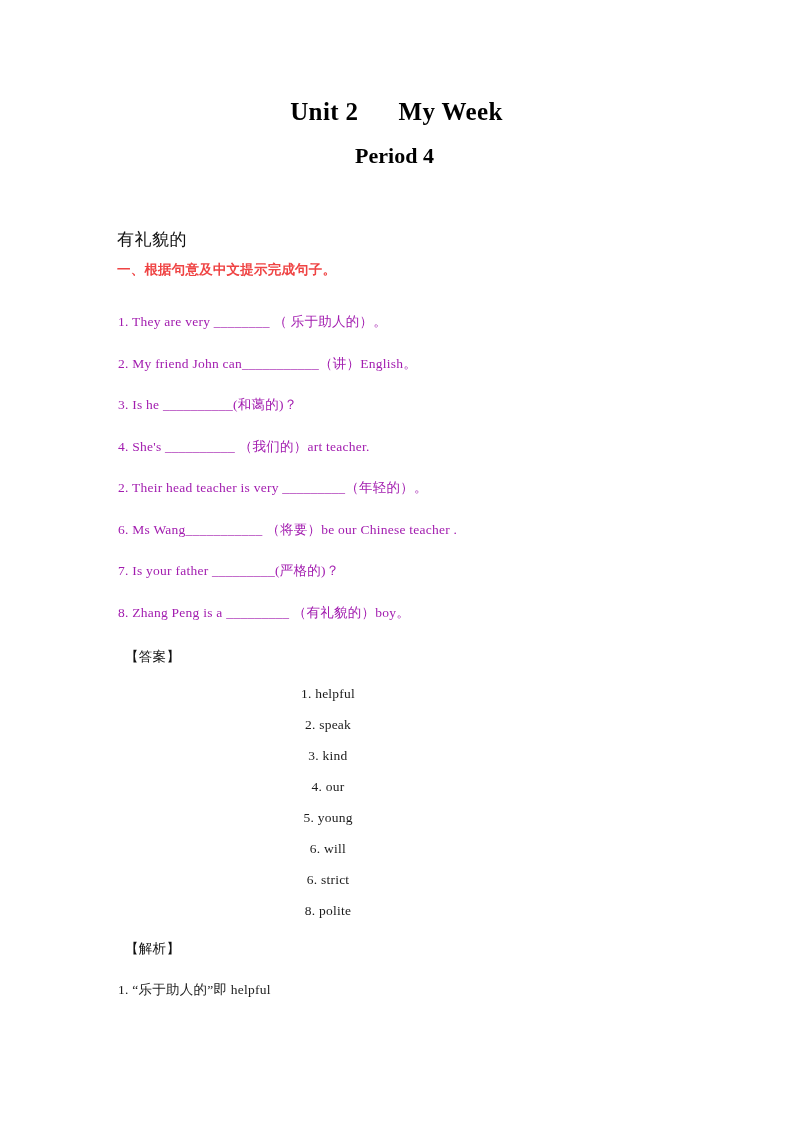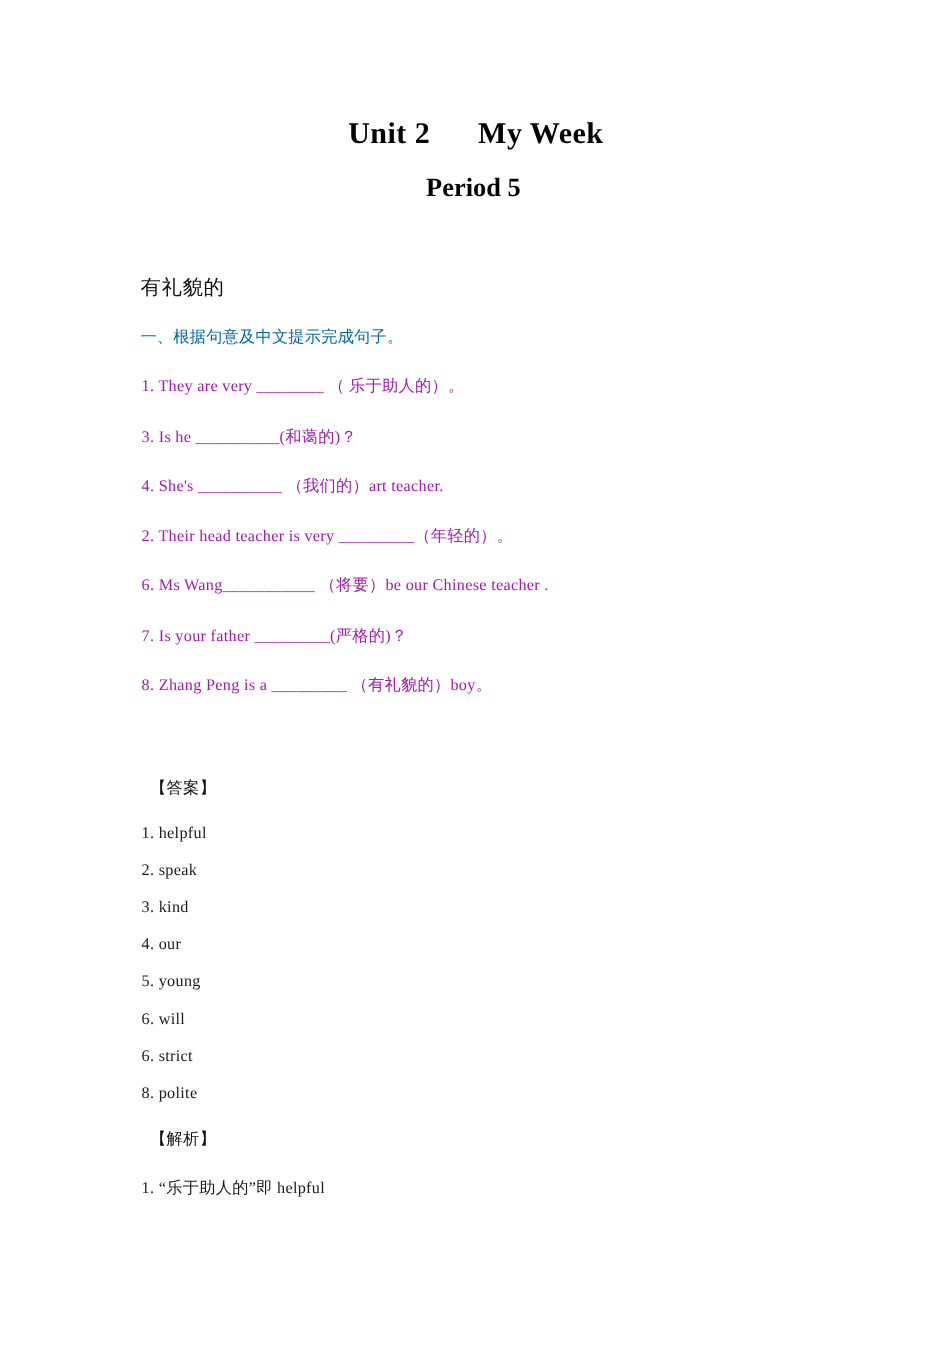"Period 5" div.title-line-2 { text: 5 -> 4 }
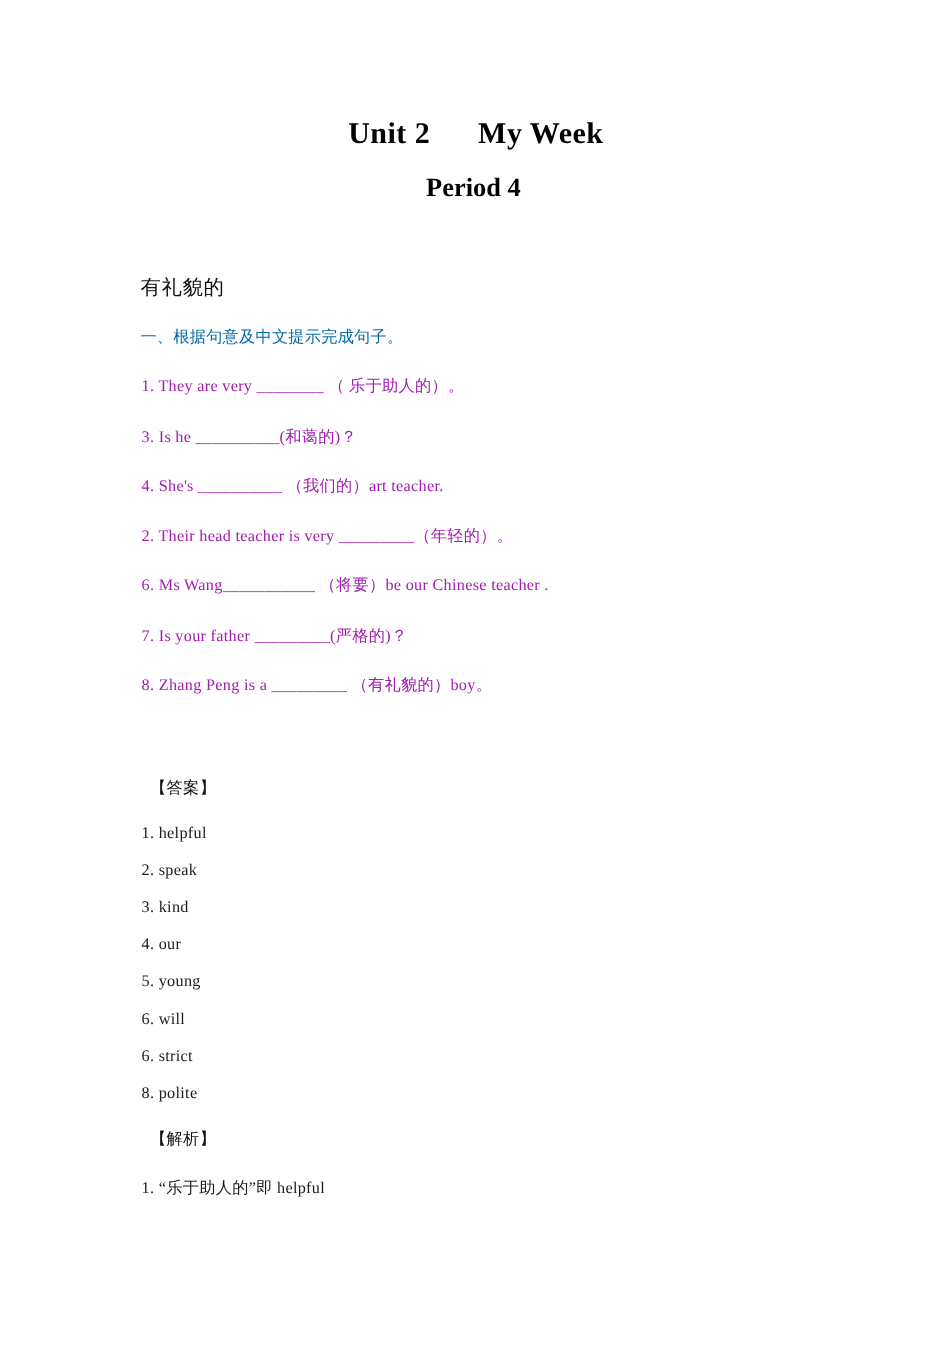"一、根据句意及中文提示完成句子。" .exercise-heading { color: #0369a1 -> #ef4444; font-weight: normal -> bold; top: 272px -> 261px }
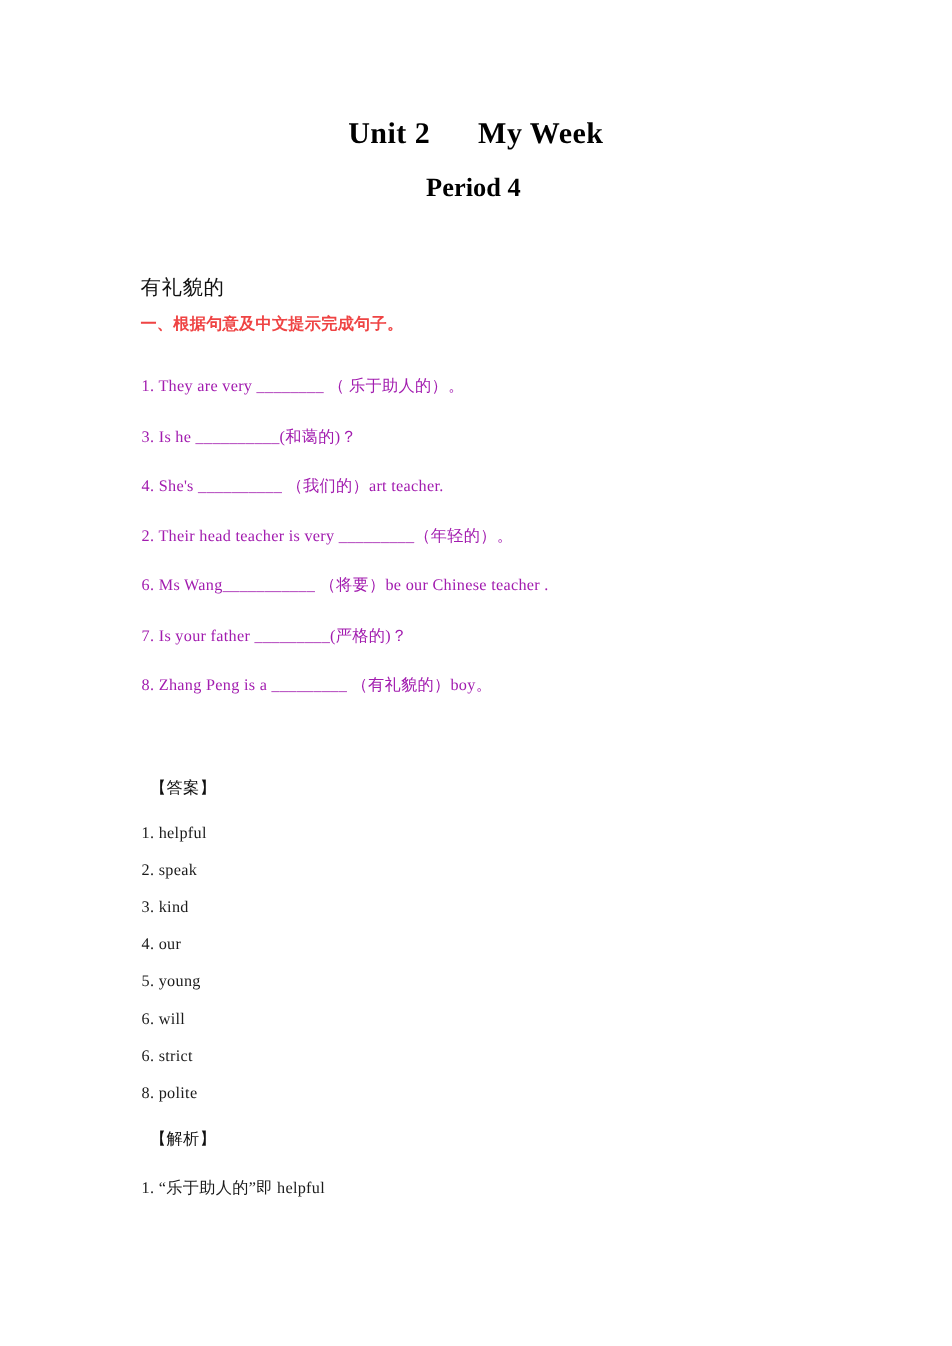"2. My friend John" div.q-item { html: none -> <div>2. My friend John can___________（讲）English。</div> }
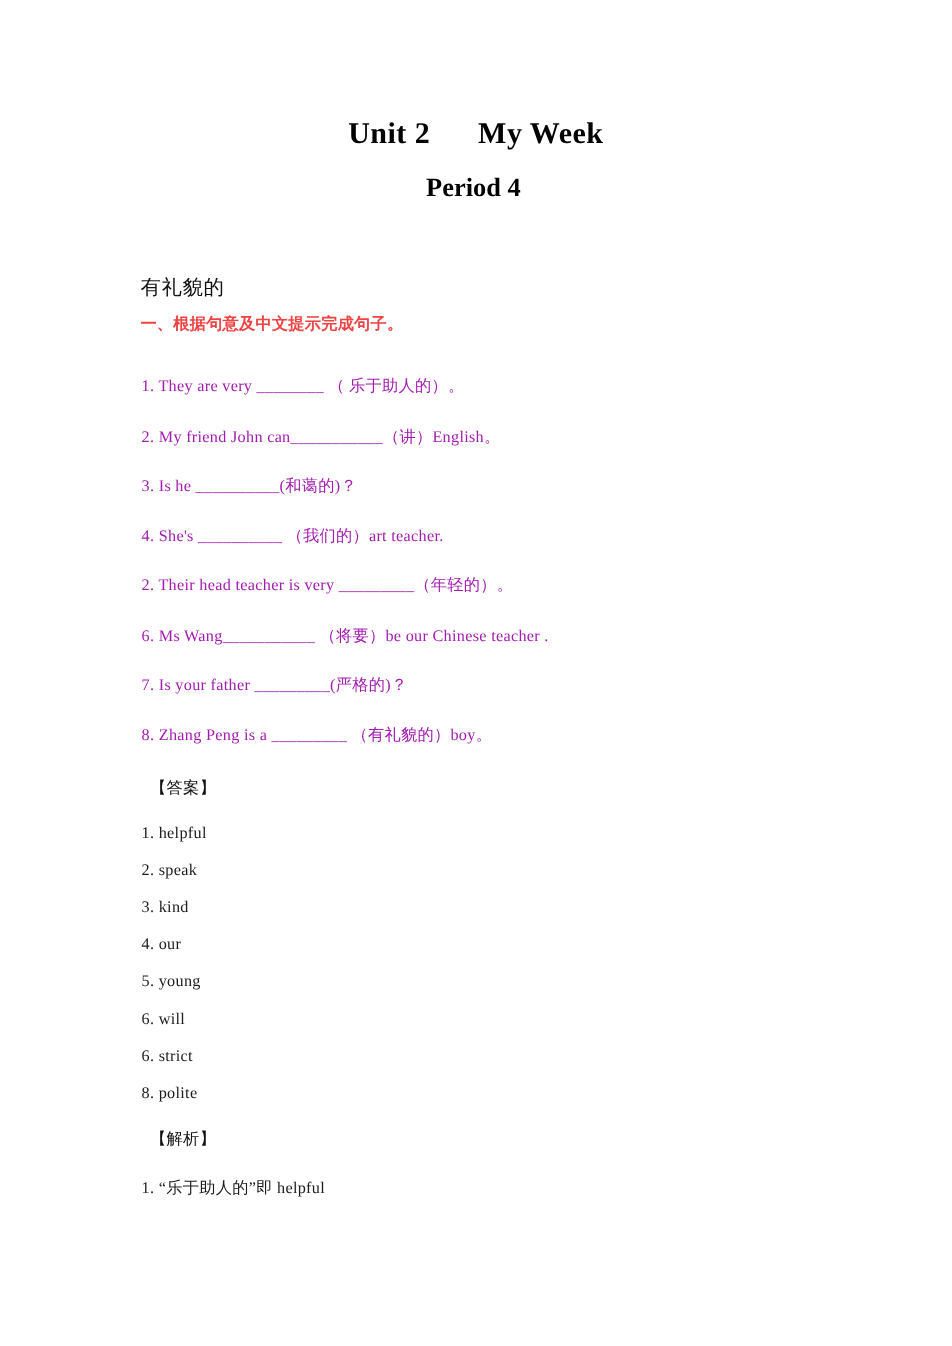"1. helpful" .answers { left: 118px -> 128px; text-align: none -> center }
